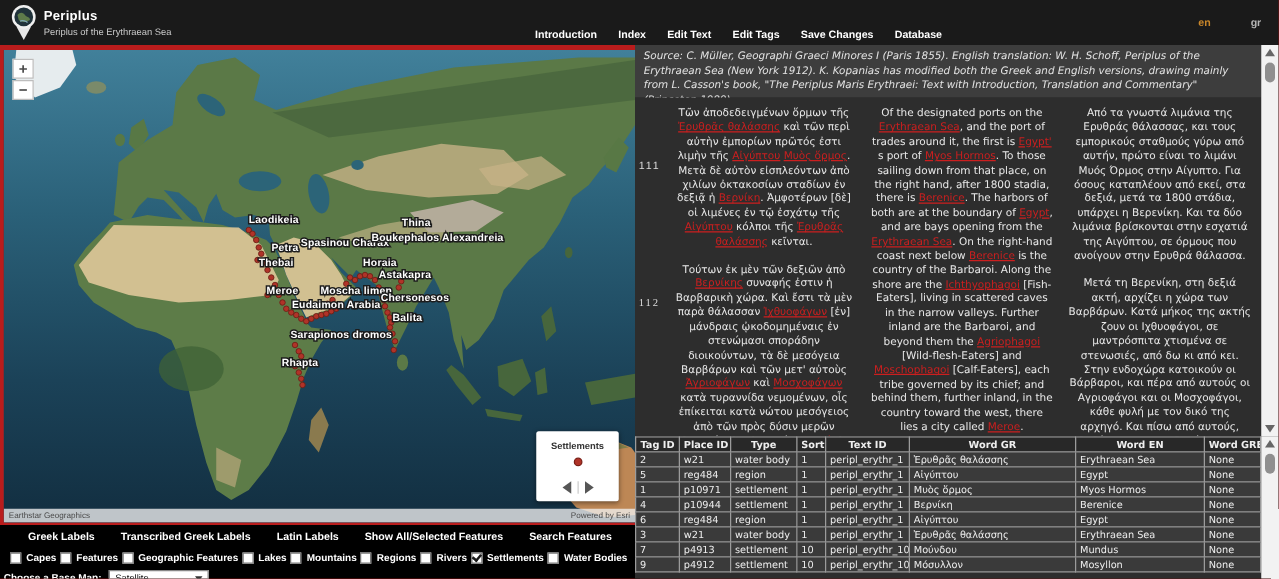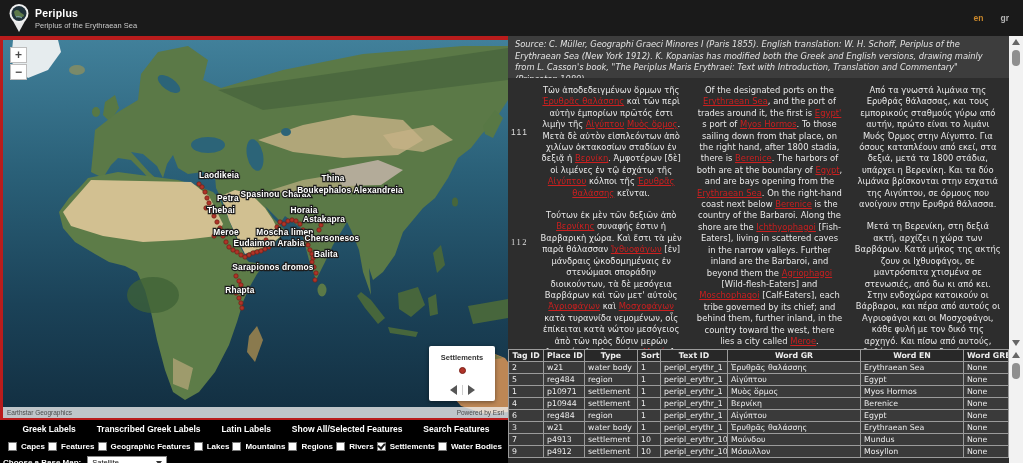"en" .lang { gap: 17px -> 32px }
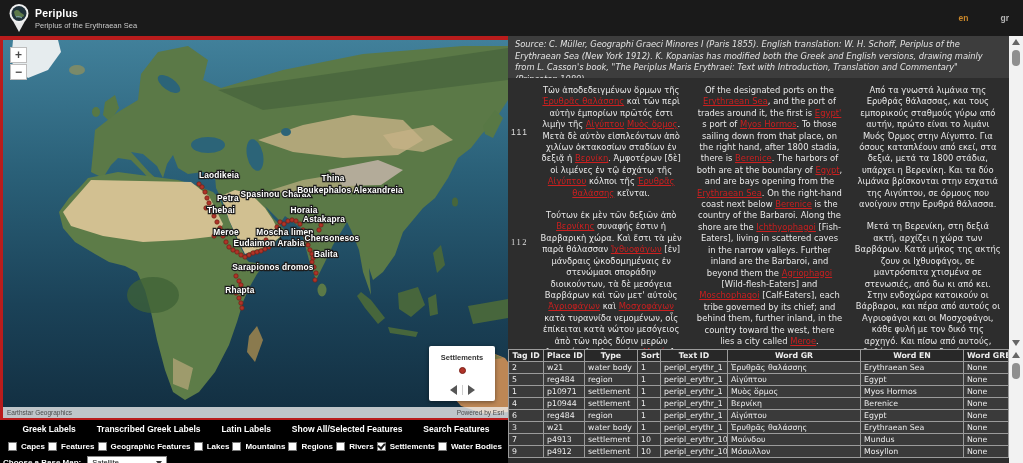"Introduction" nav.nav { html: none -> <nav> <span>Introduction</span> <span>Index</span> <span>Edit Text</span> <span>Edit Tags</span> <span>Save Changes</span> <span>Database</span> </nav> }
